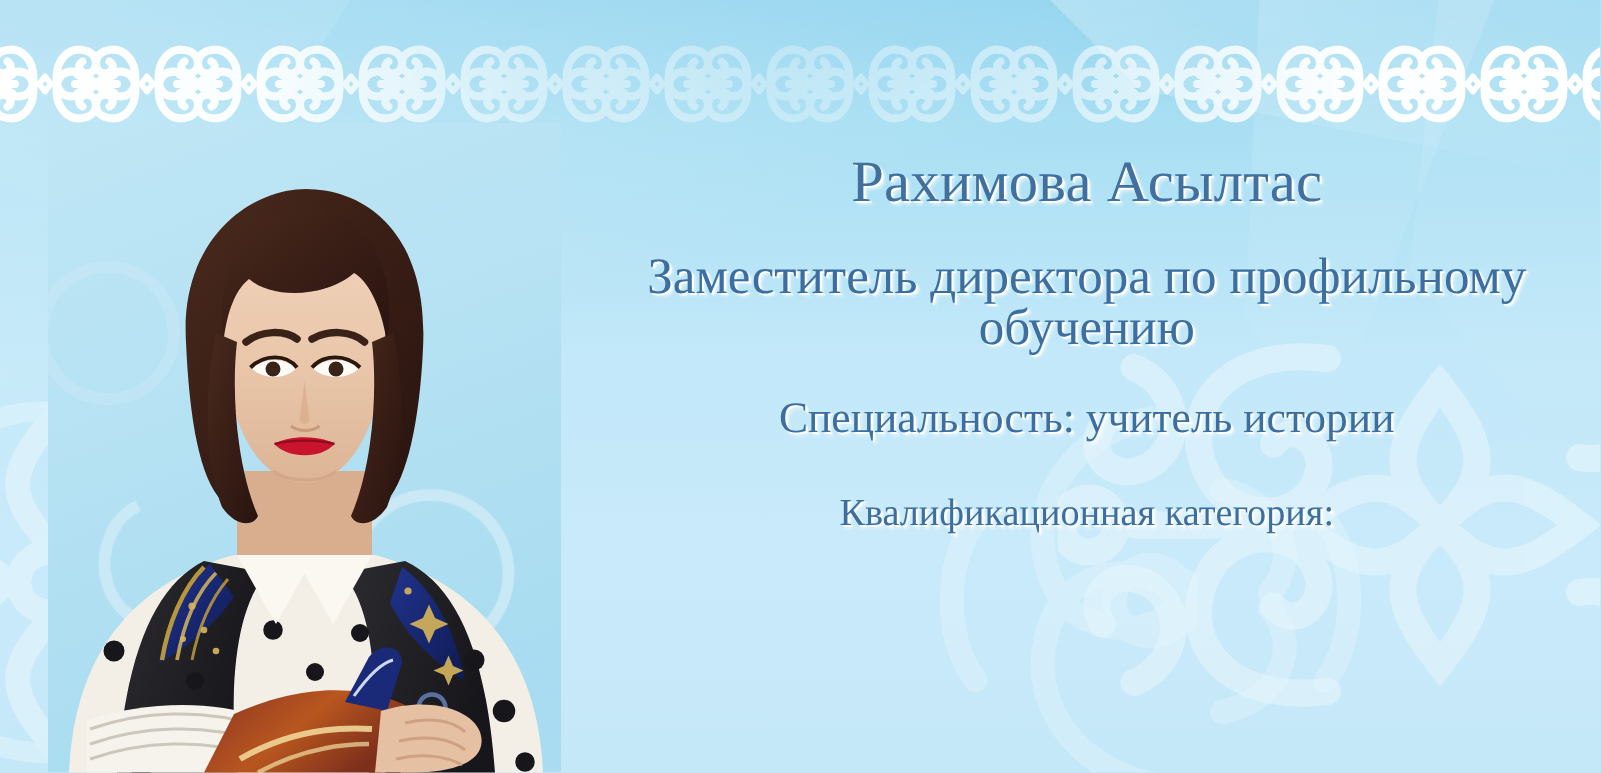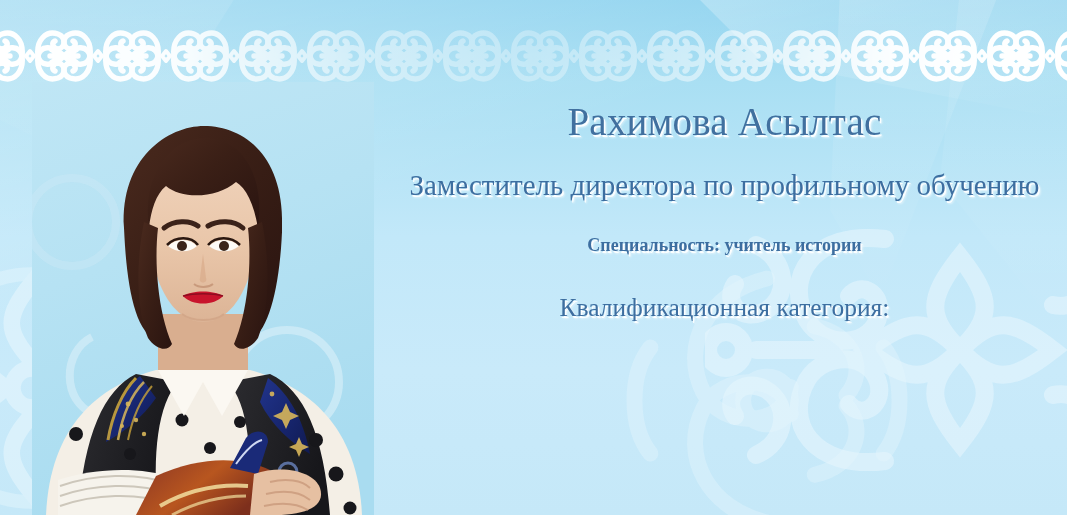"Заместитель директора по профильному" .role { font-size: 29px -> 34px }
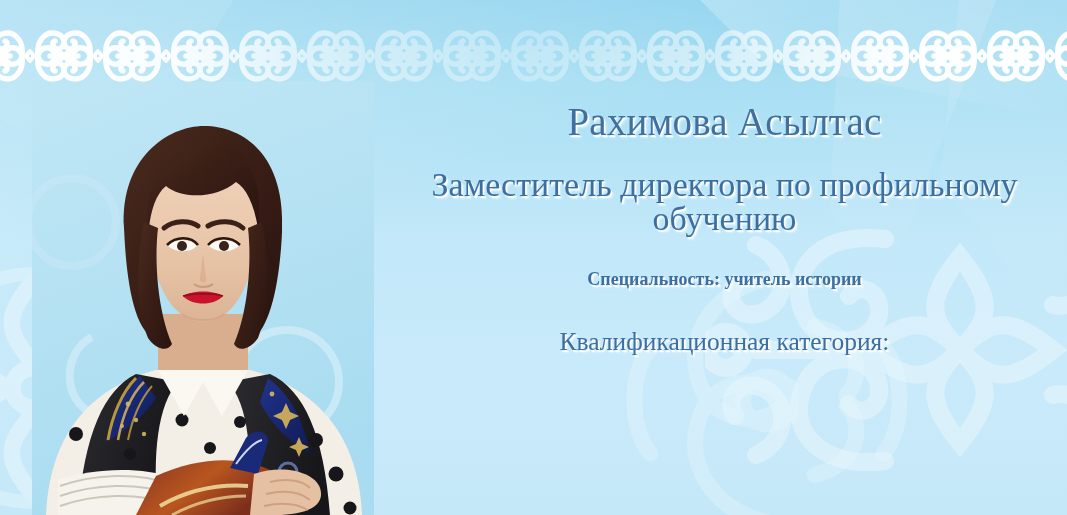"Специальность: учитель истории" .spec { font-size: 18px -> 29px; font-weight: bold -> none }
